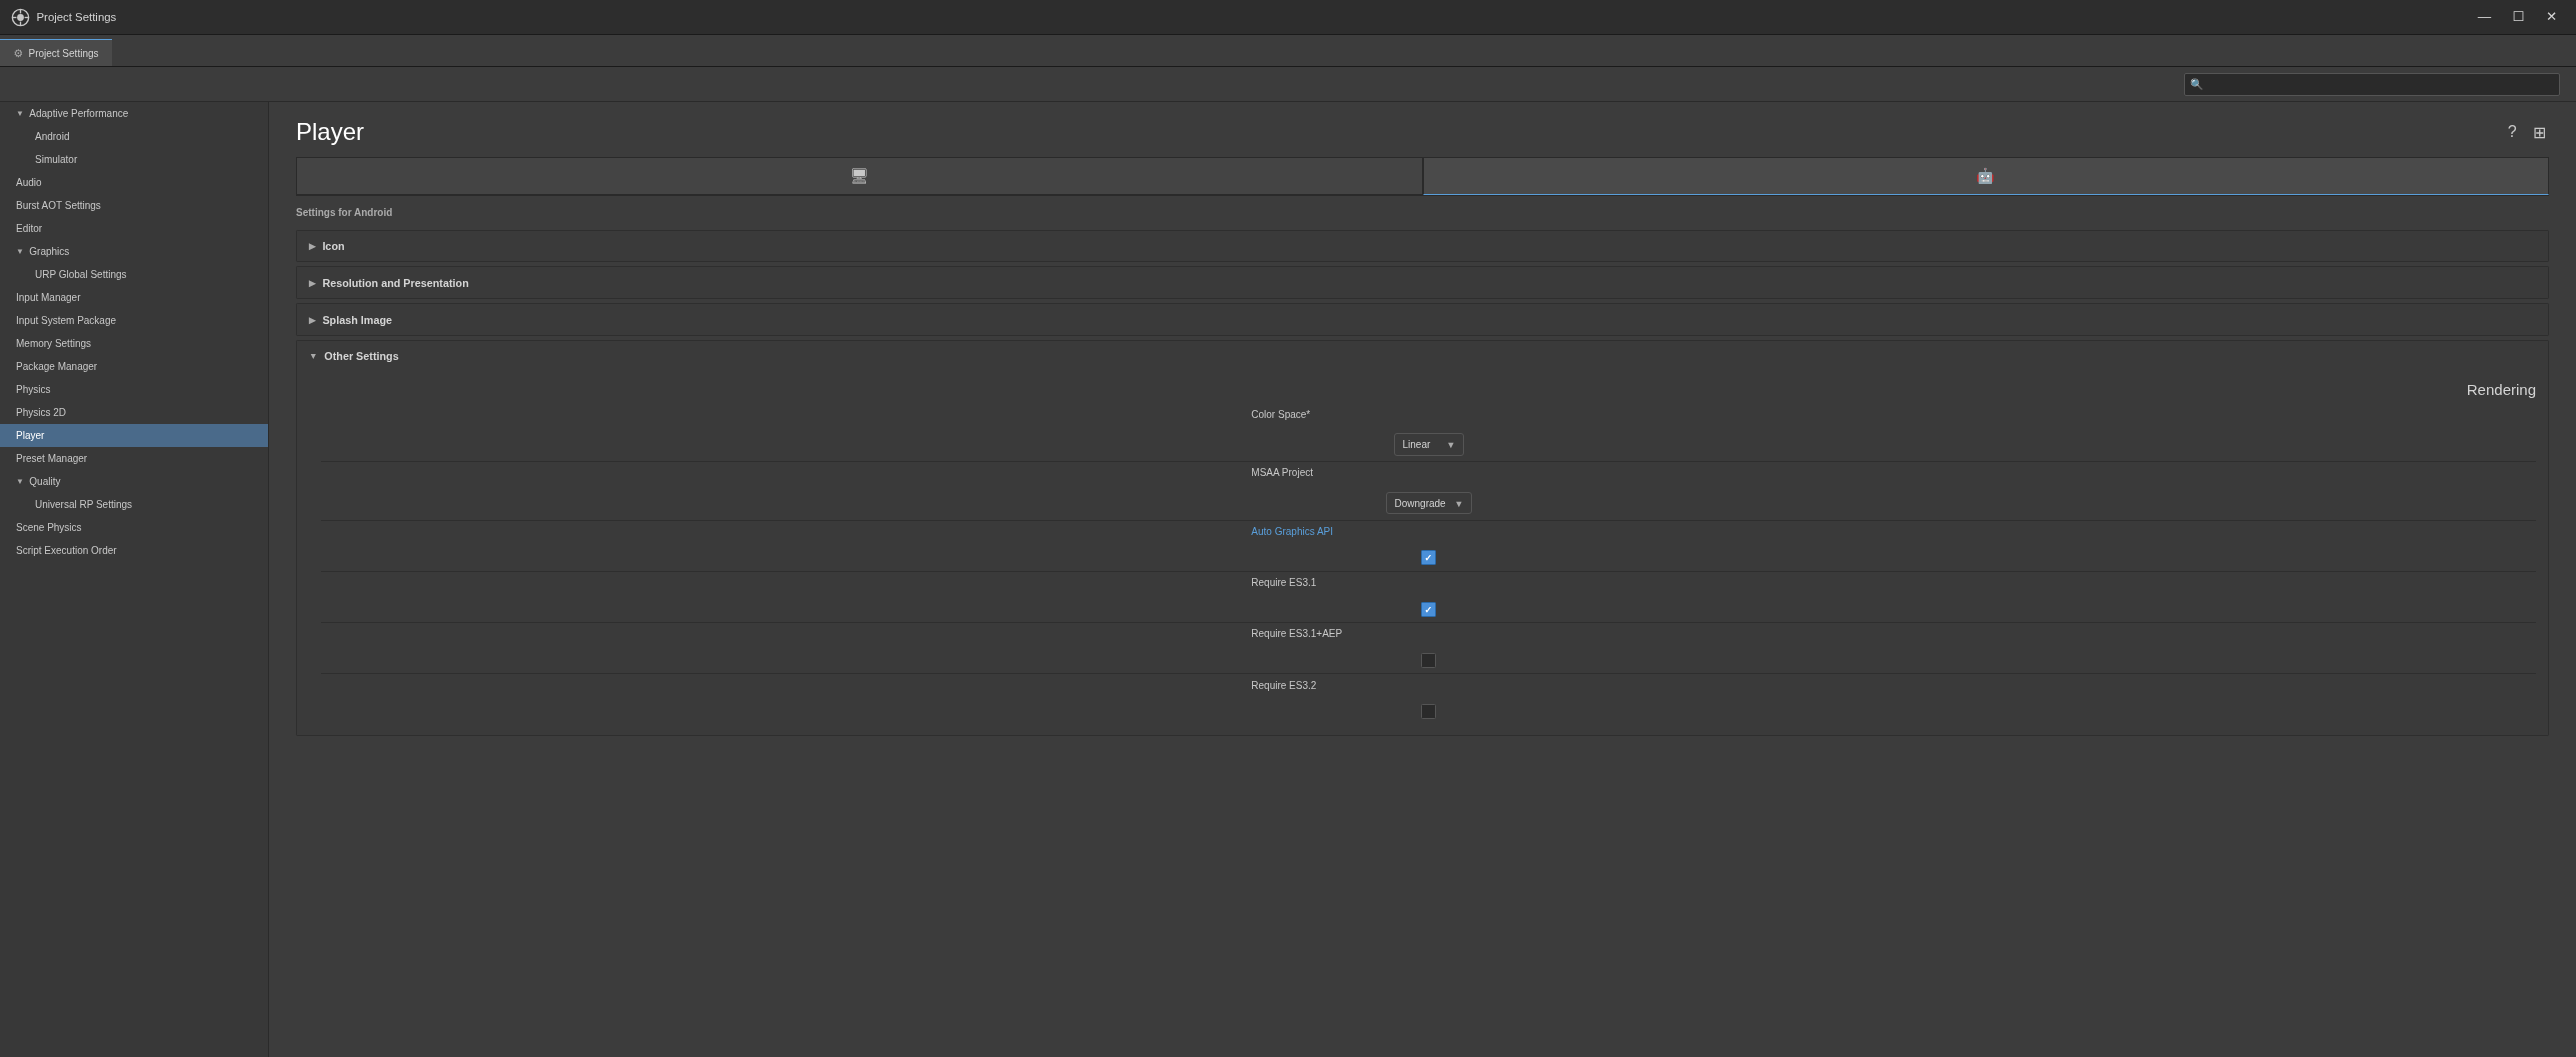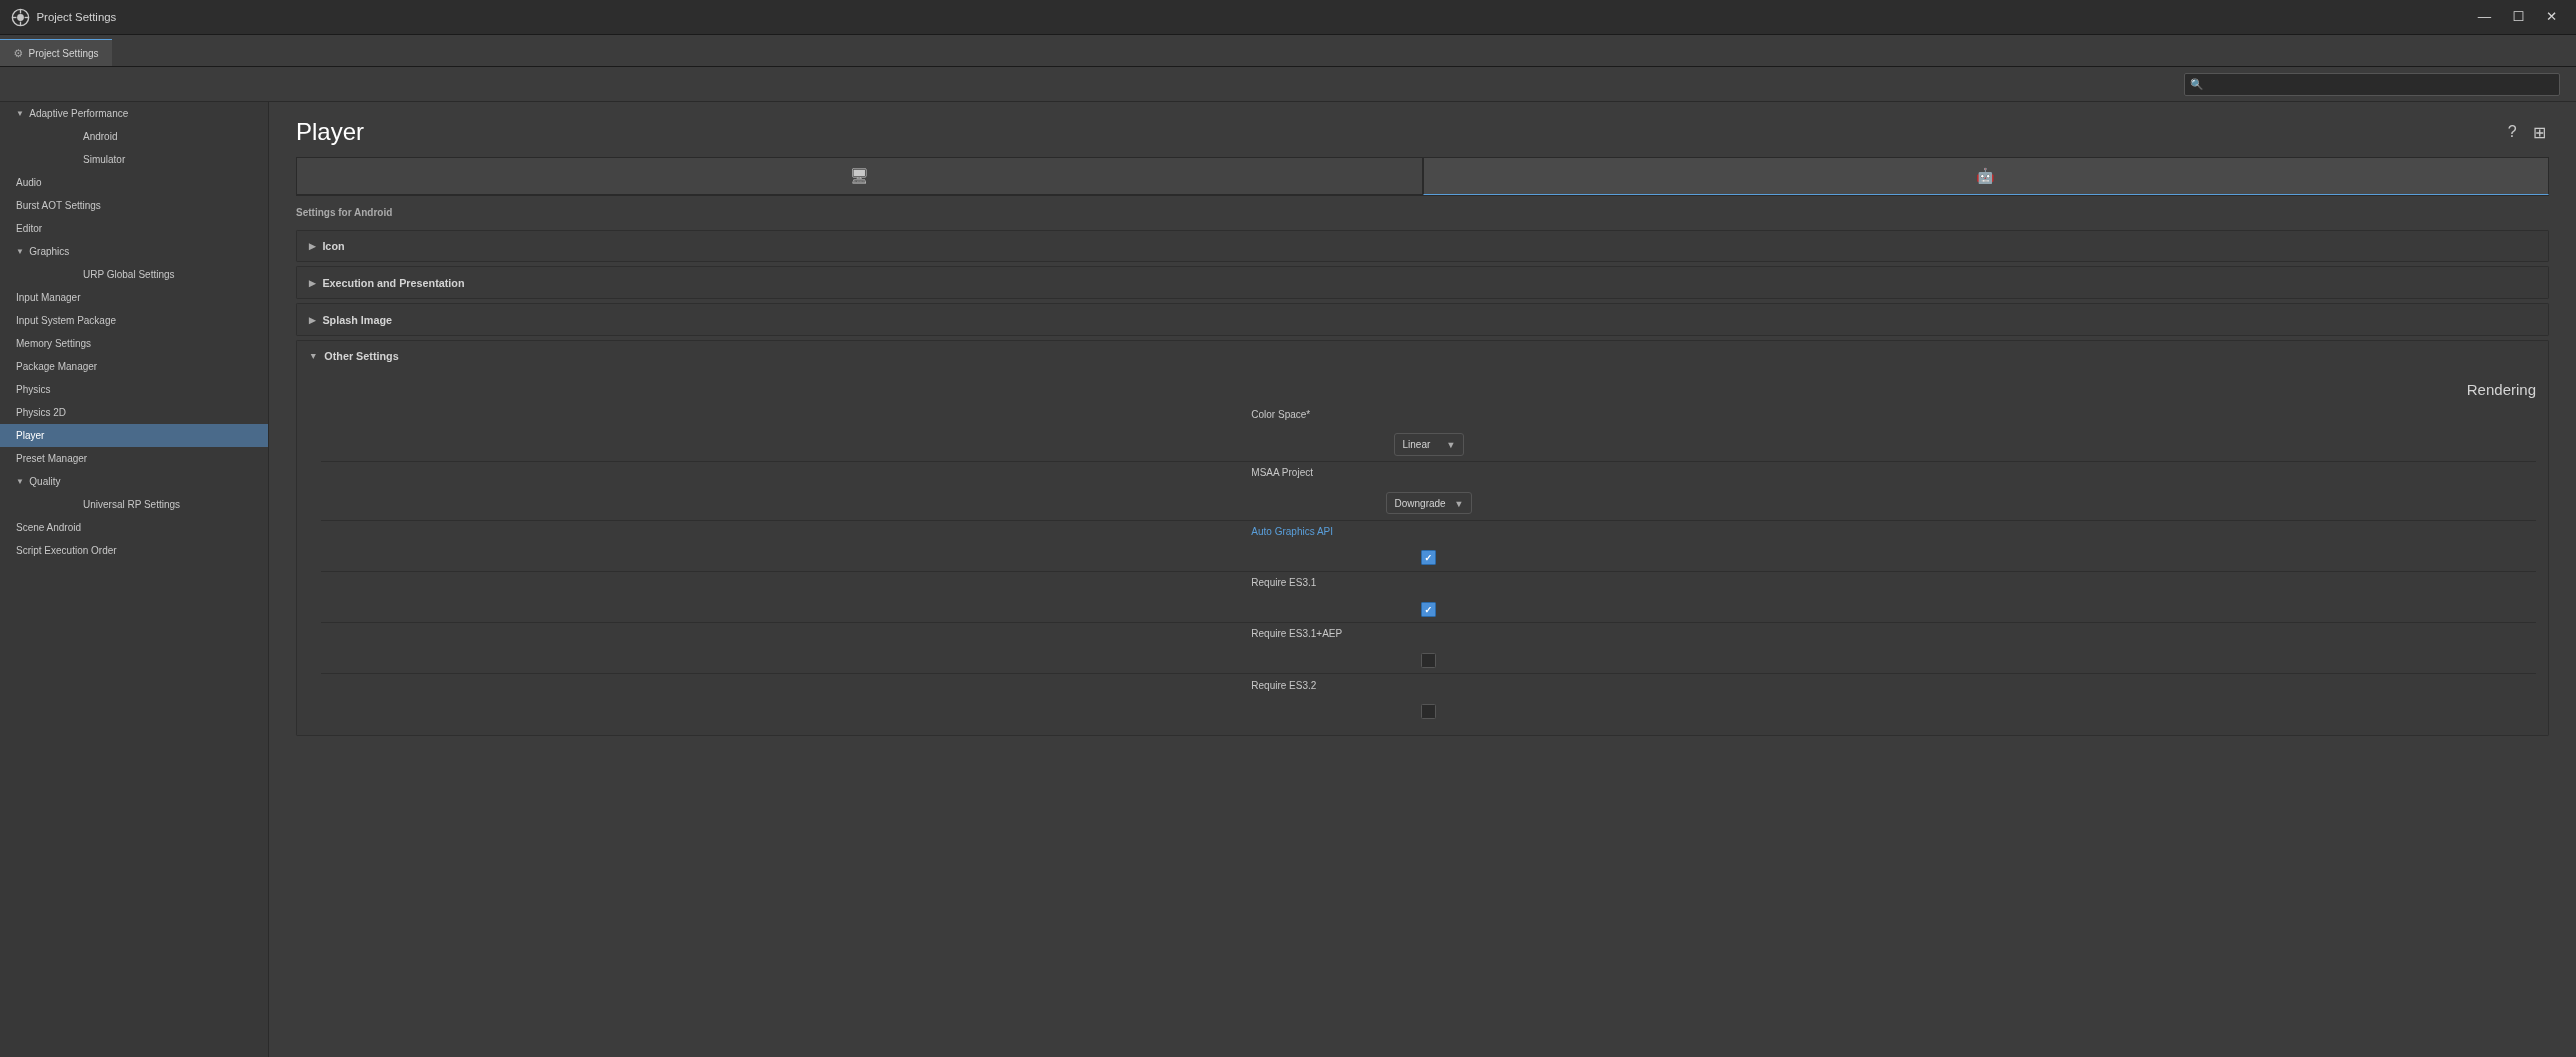"Android" .sidebar-item.sub { margin-left: 48px -> none }
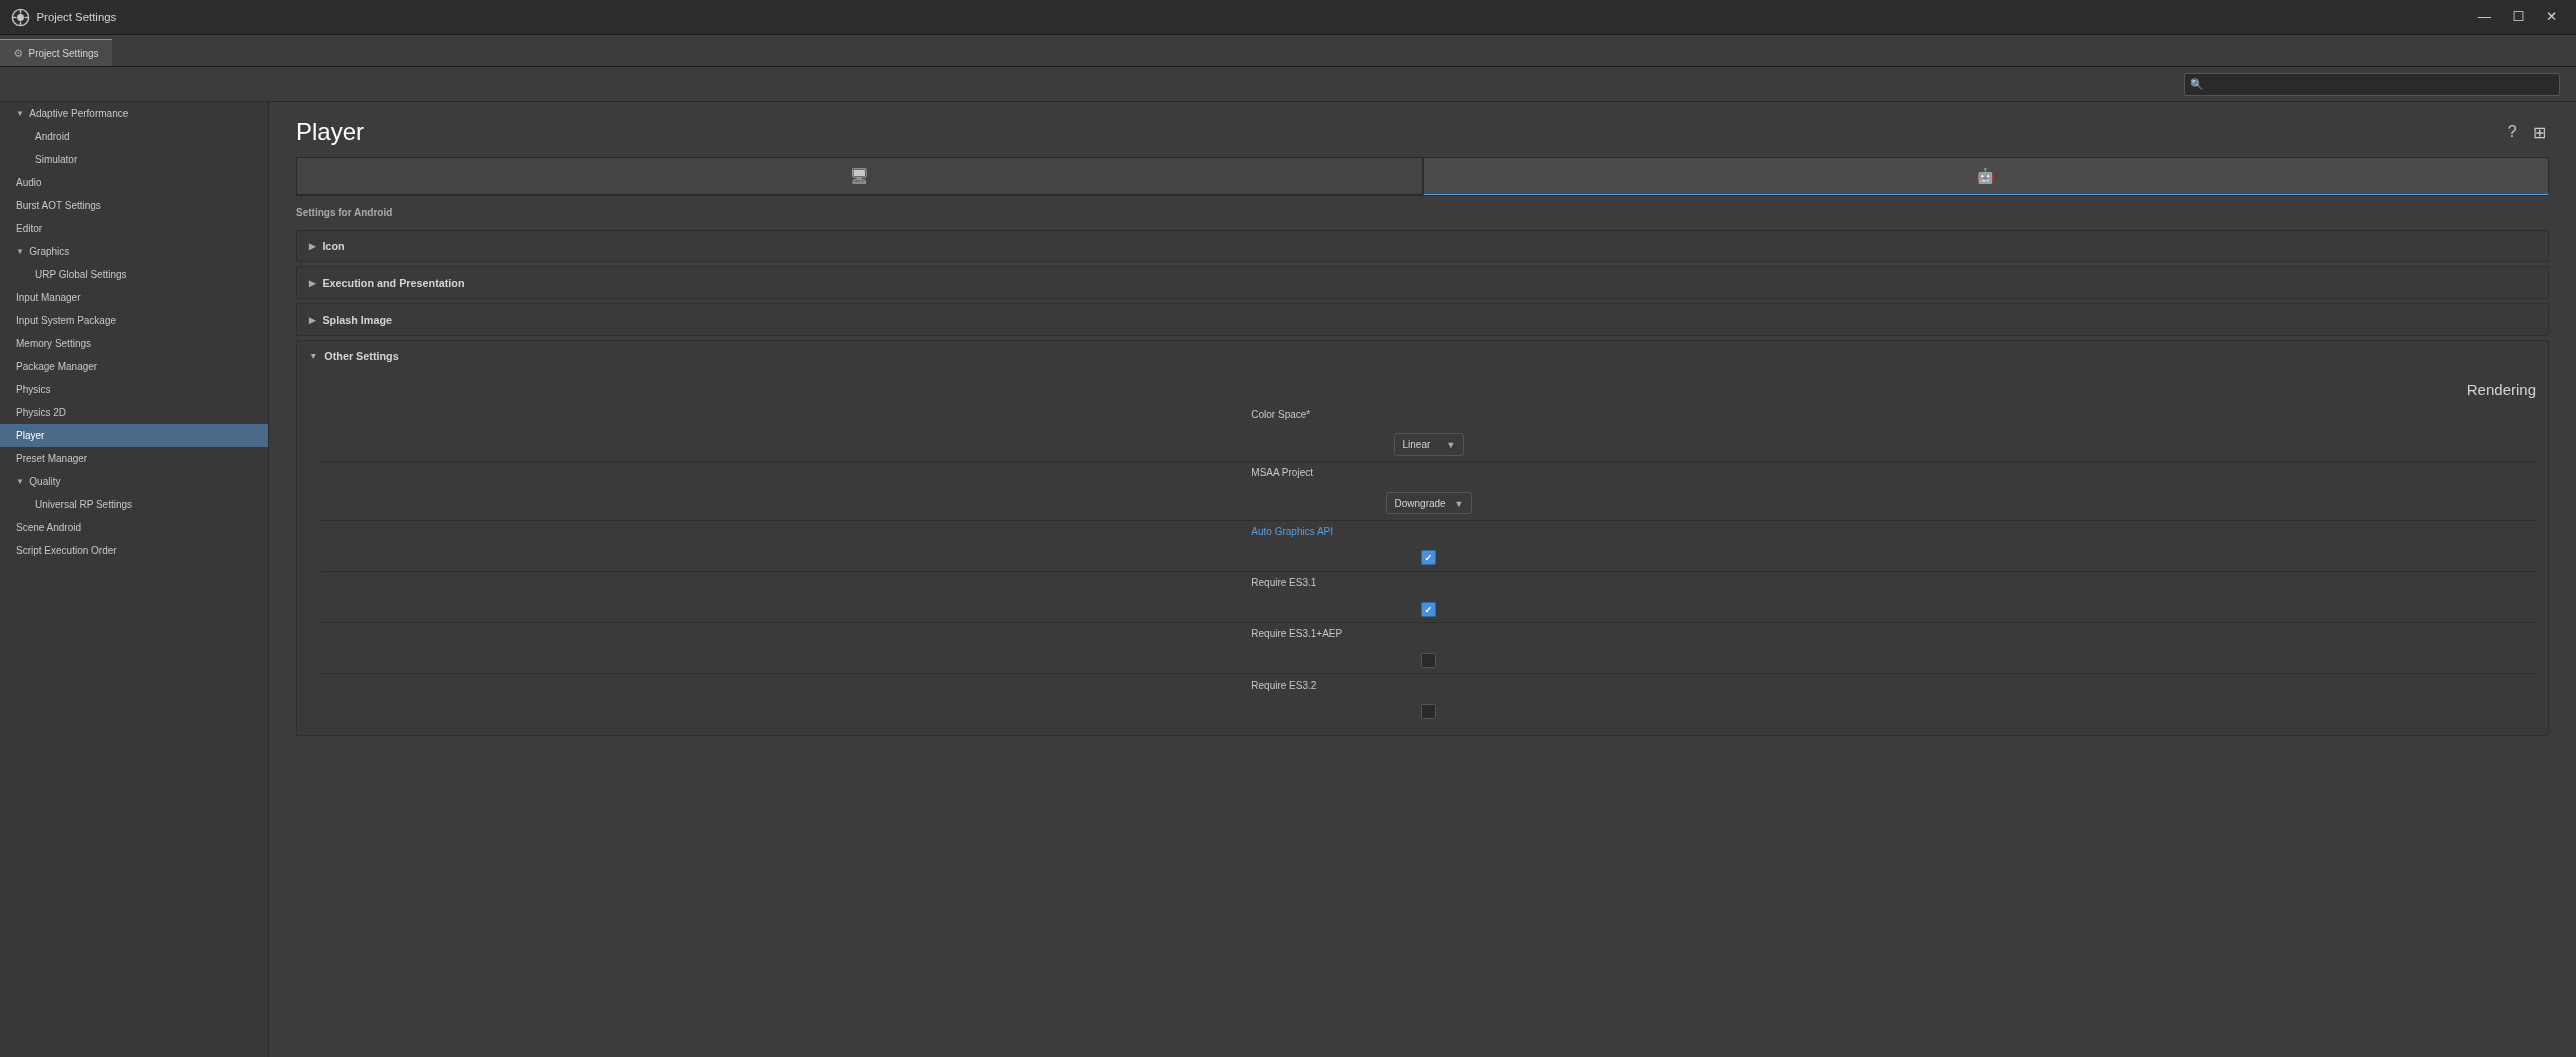"Execution and Presentation" span { text: Execution -> Resolution }
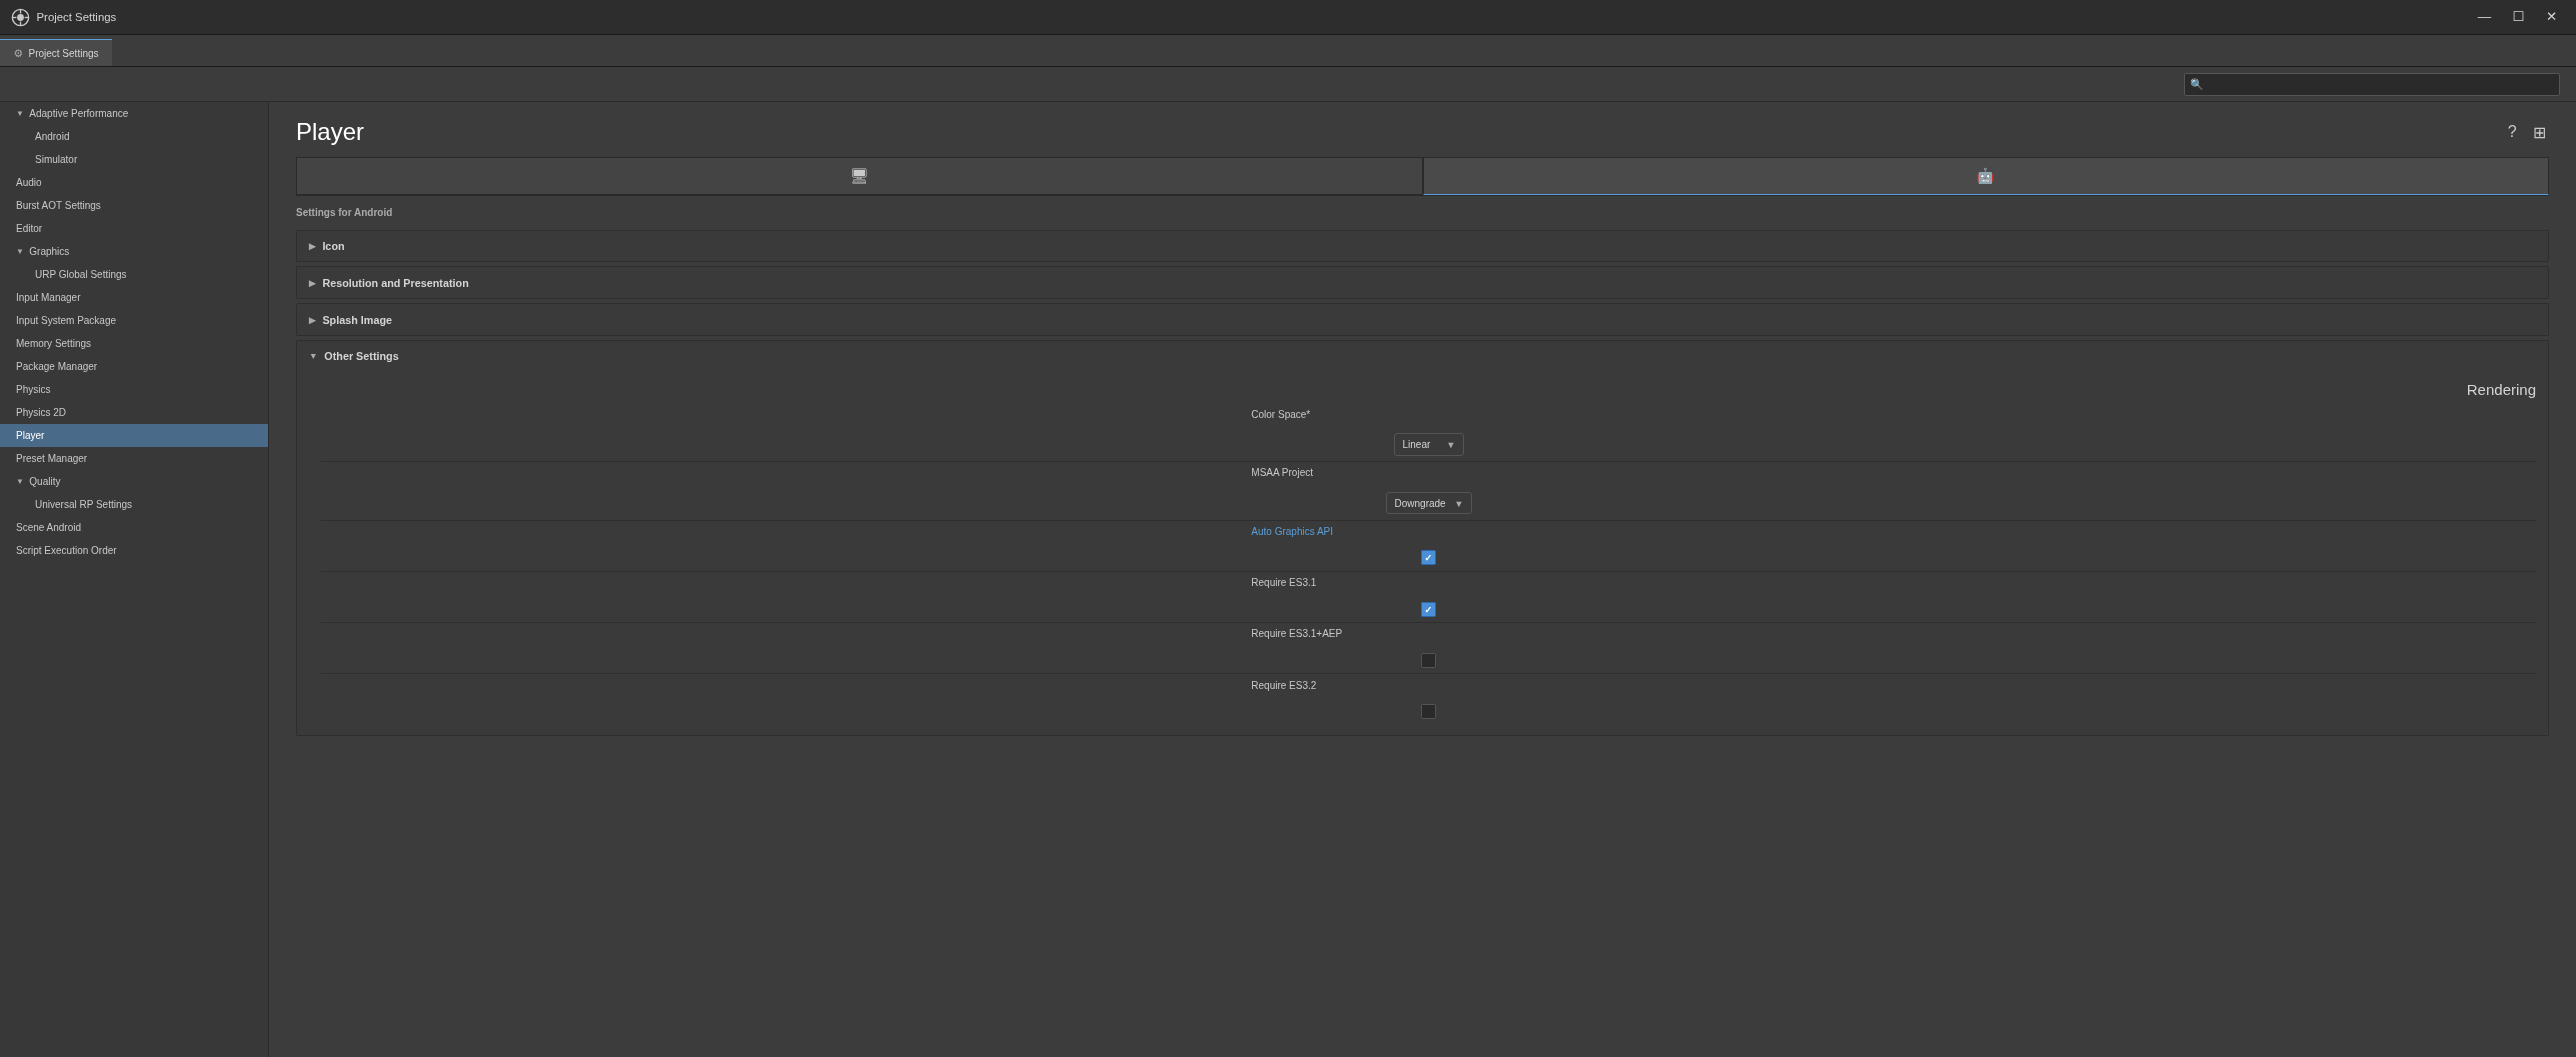"Scene Android" span { text: Android -> Physics }
